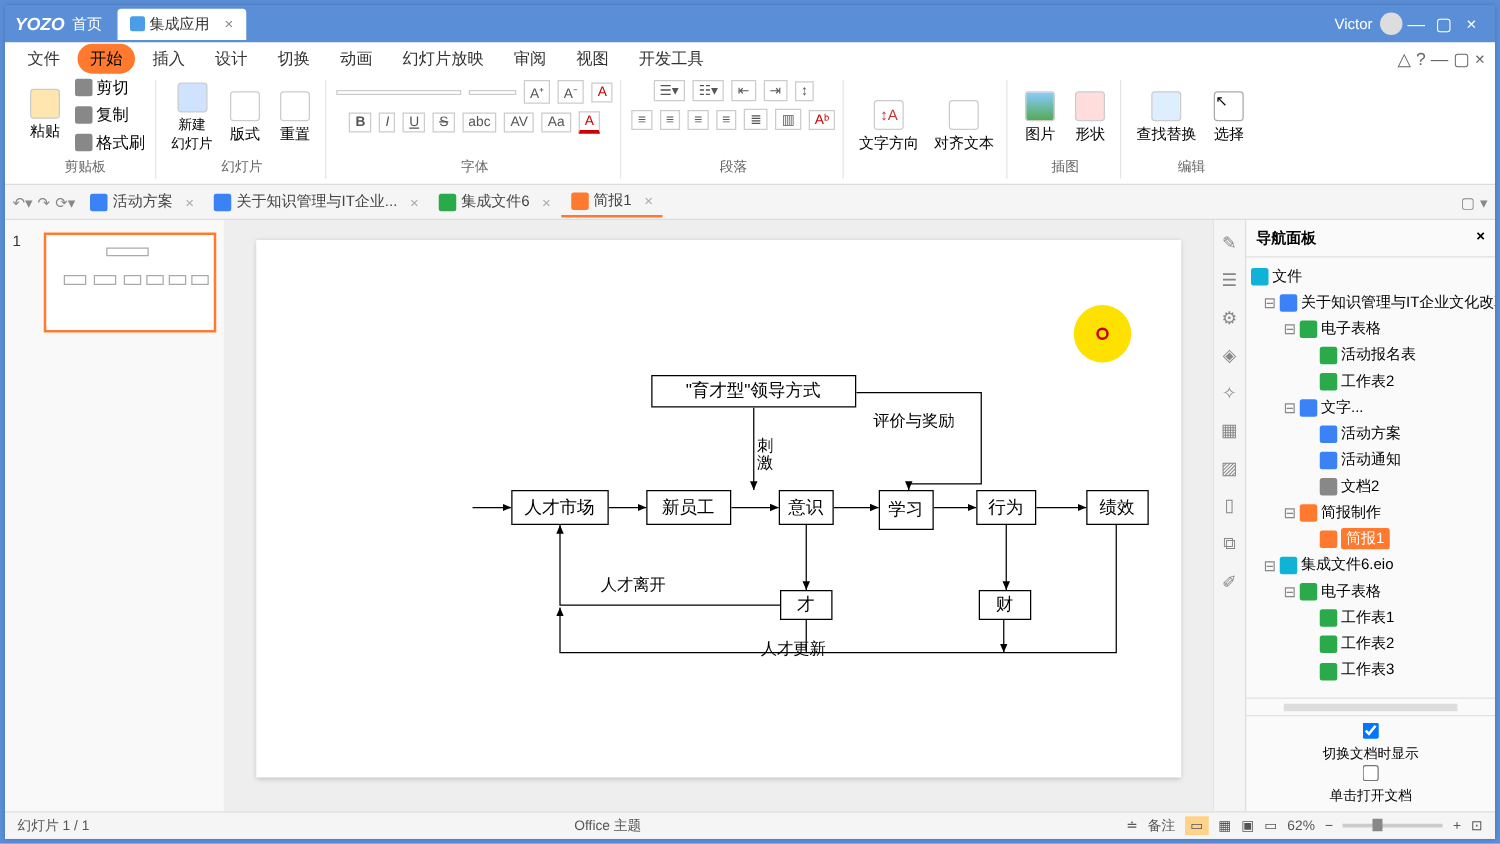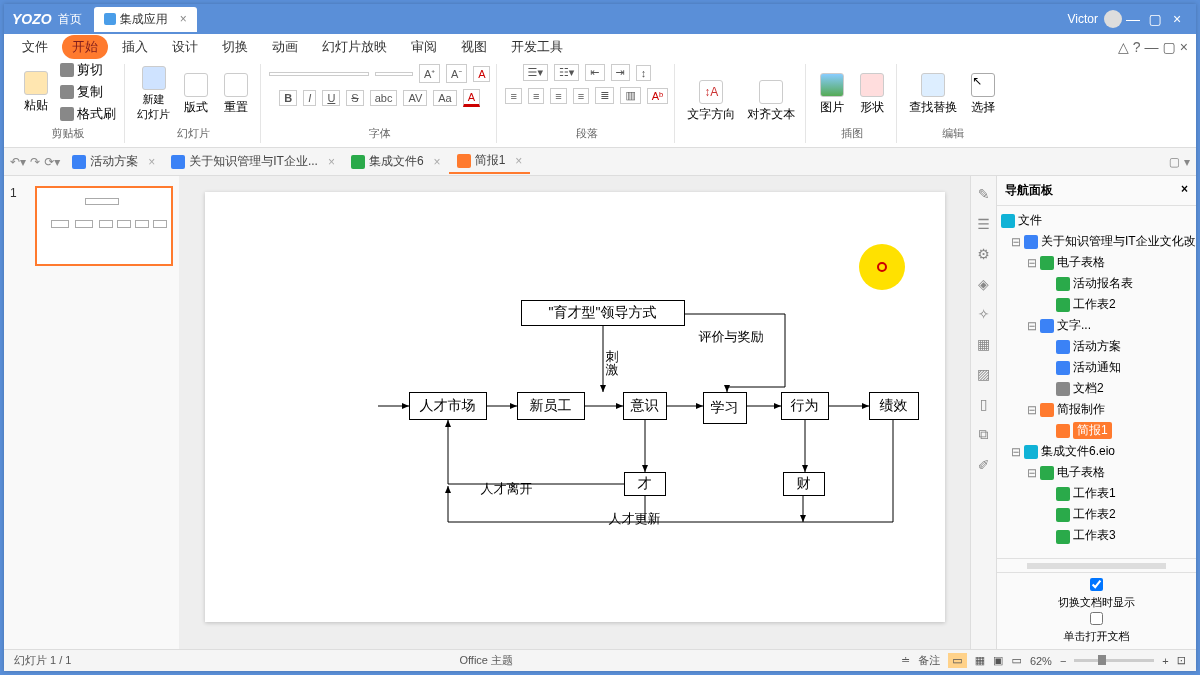"开始" .menubar .mitem.active { color: #7f1d1d -> #000000 }
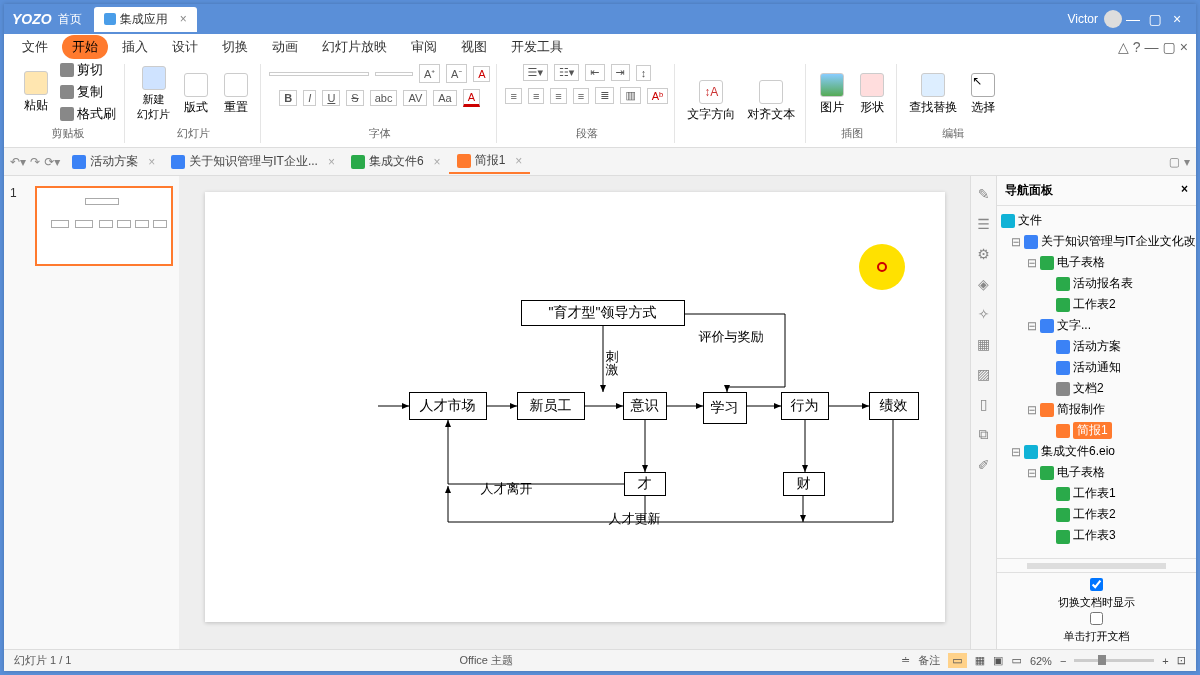"人才离开" div.dlabel { top: 288px -> 267px }
